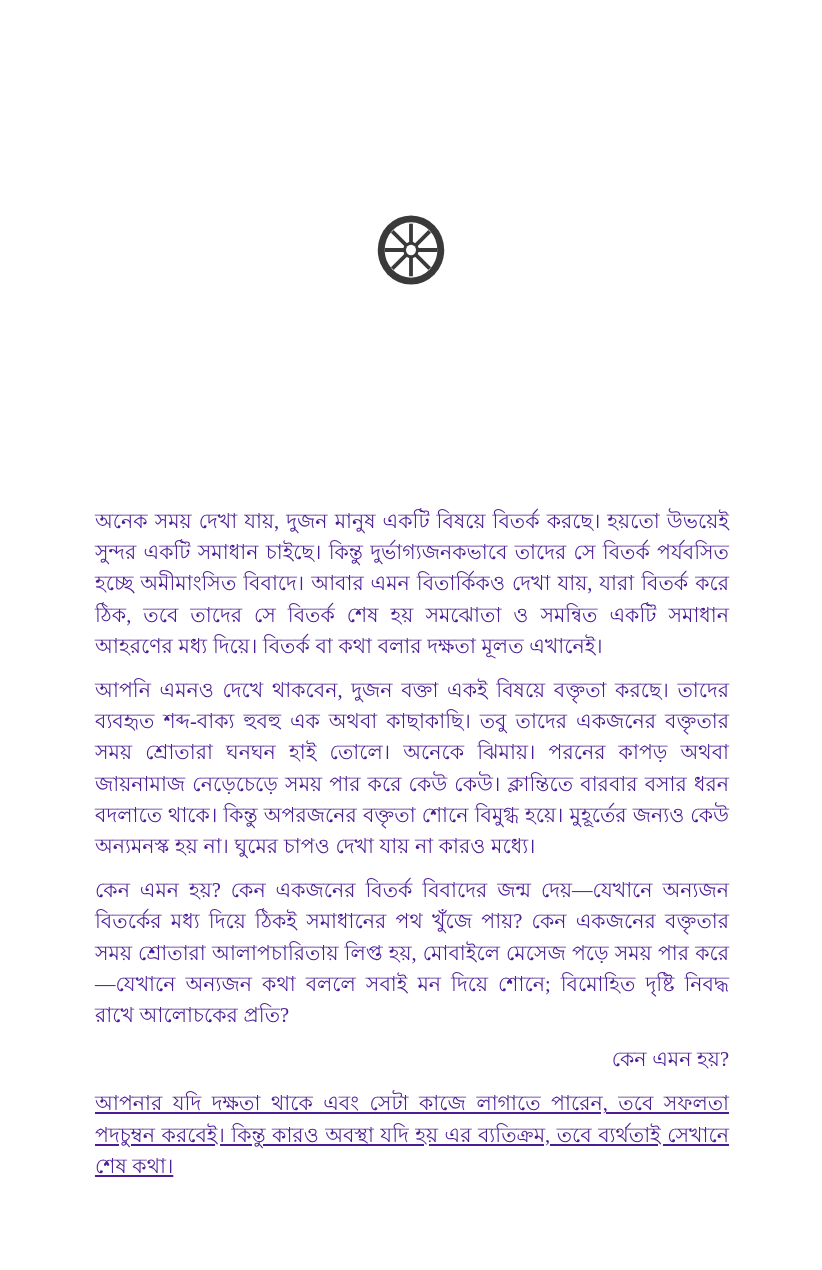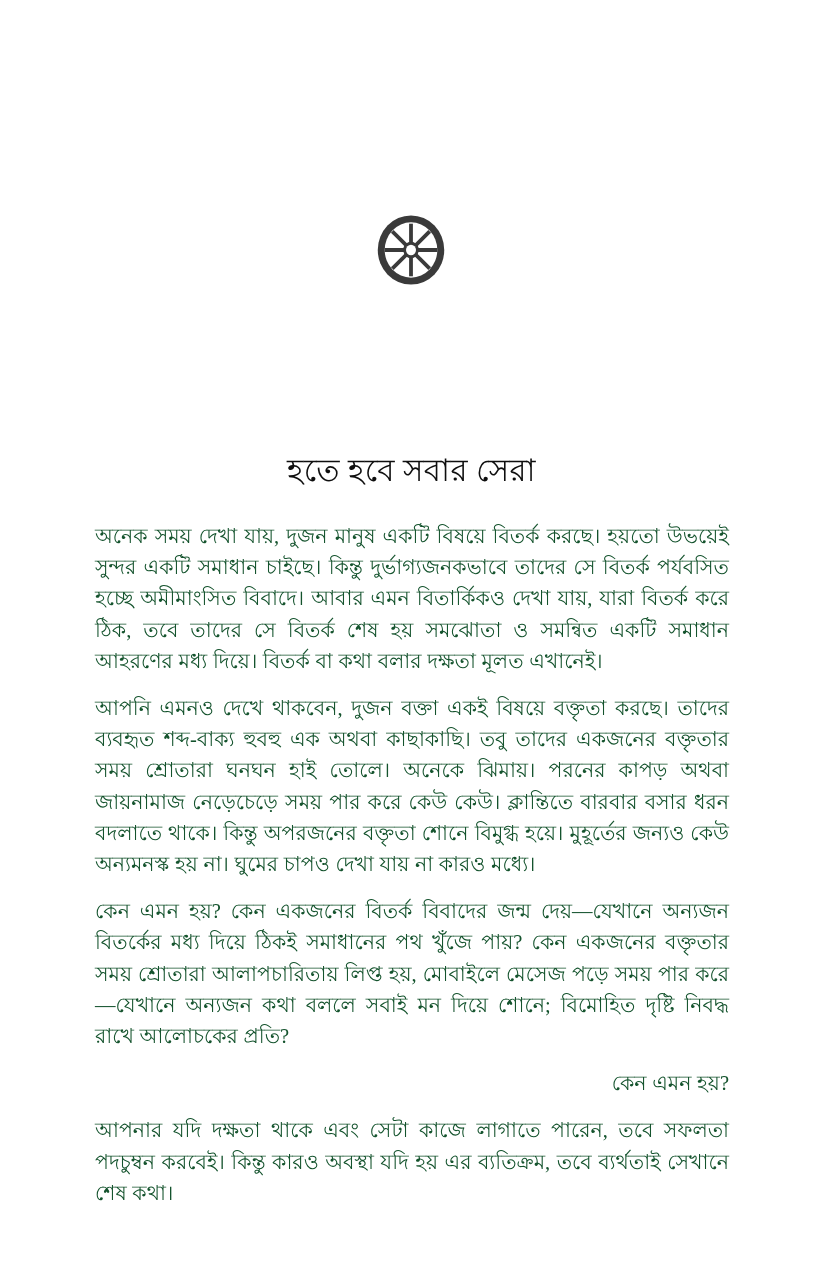"হতে হবে সবার সেরা" h1.chapter-title { html: <h1>হতে হবে সবার সেরা</h1> -> none }
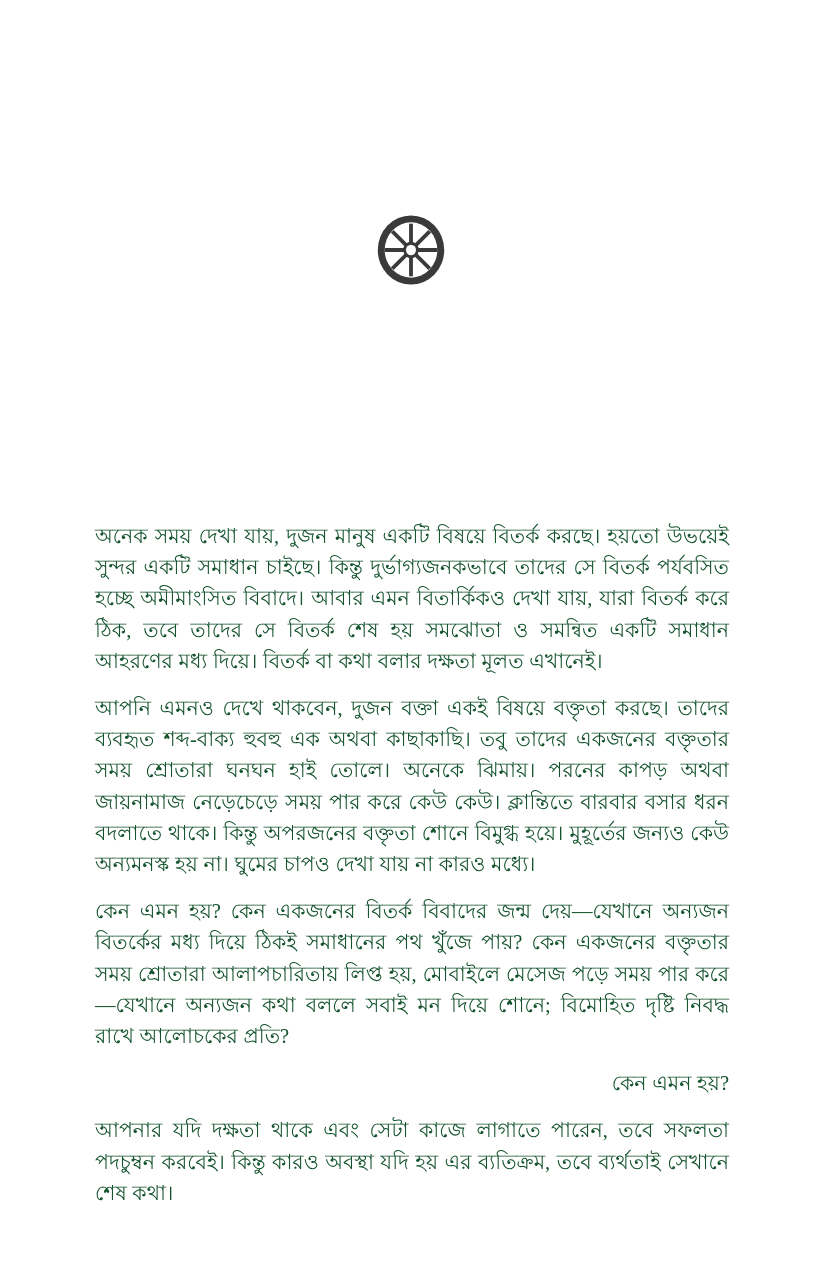"অনেক সময় দেখা যায়, দুজন" .para { color: #14532d -> #4c1d95; margin: 16px 0 13px 0 -> 1px 0 13px 0 }
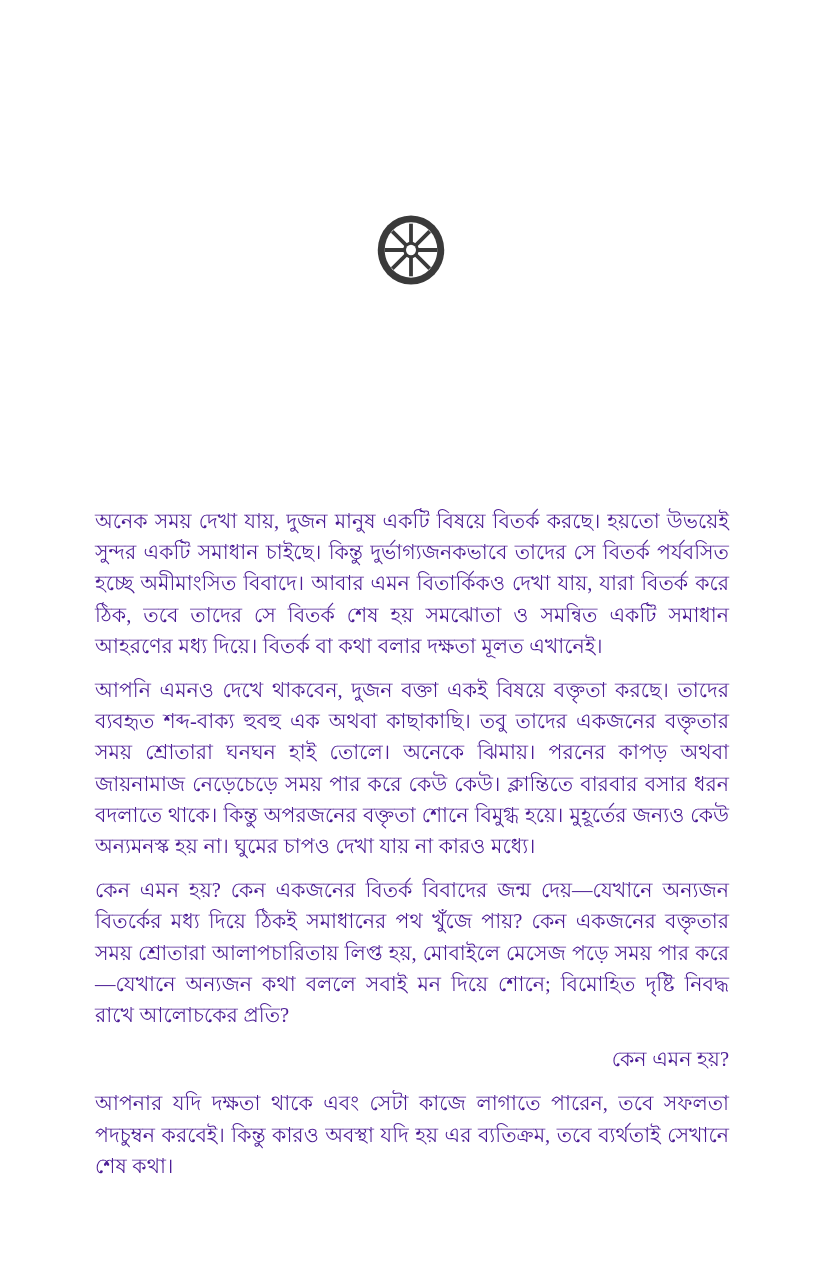"আপনার যদি দক্ষতা থাকে এবং" .para:last-child { text-decoration: none -> underline }
